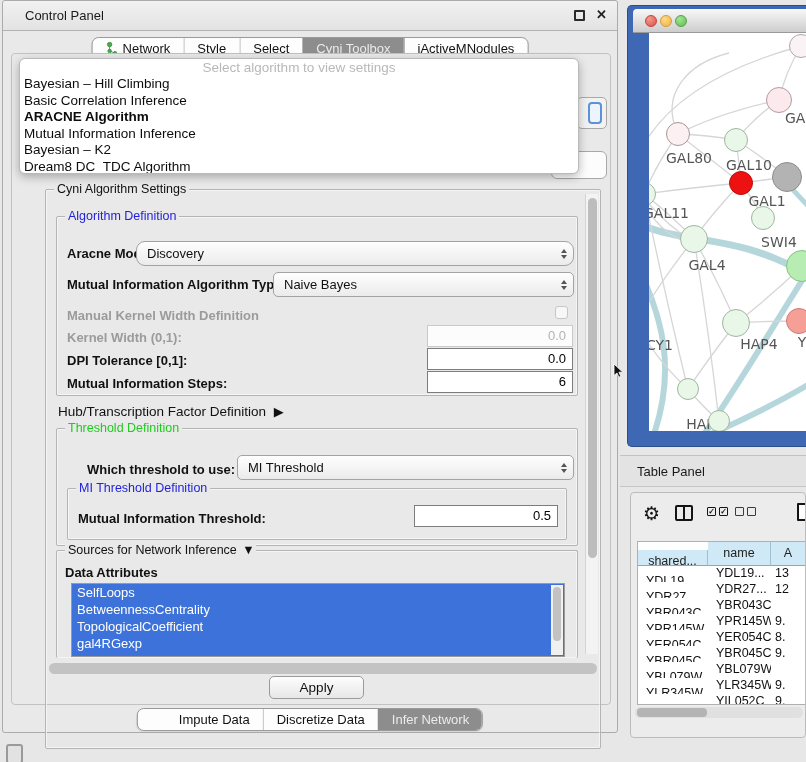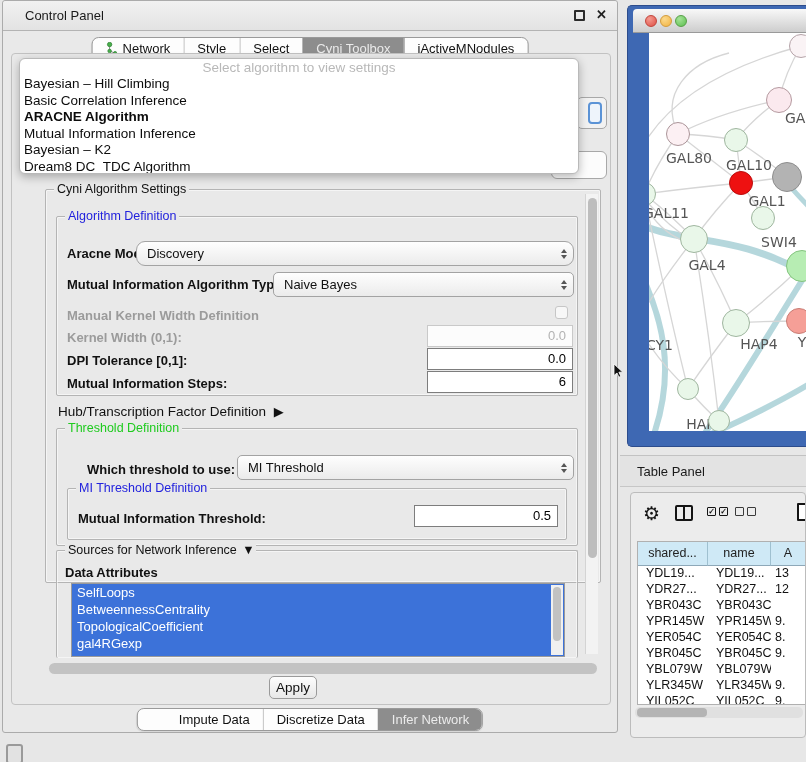"Cyni Algorithm Settings" div.group { height: 394px -> 560px }
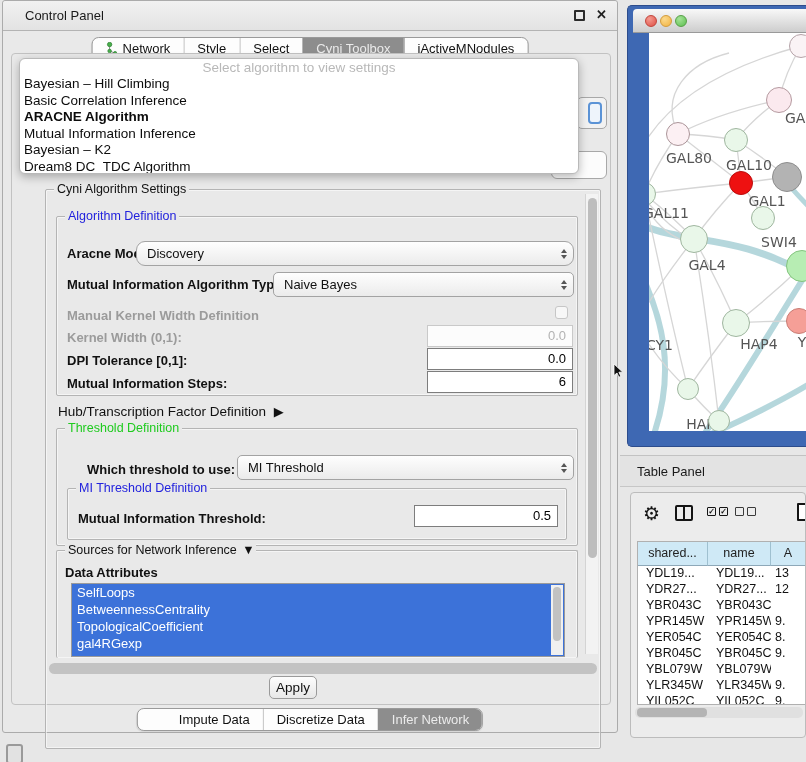"shared..." .c0 { margin-top: none -> 8px }
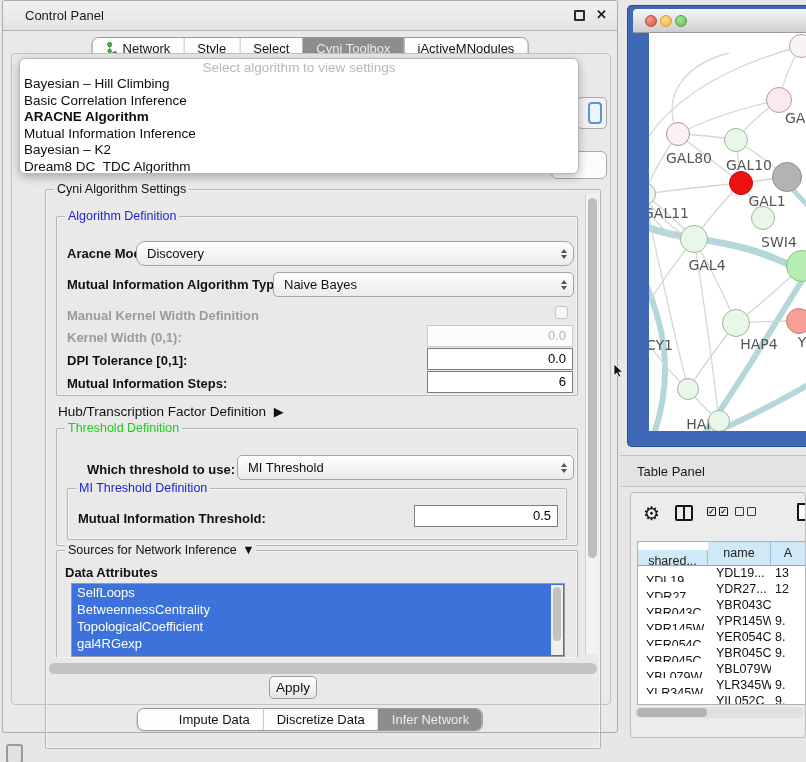"Apply" .apply-btn { width: 48px -> 95px }
